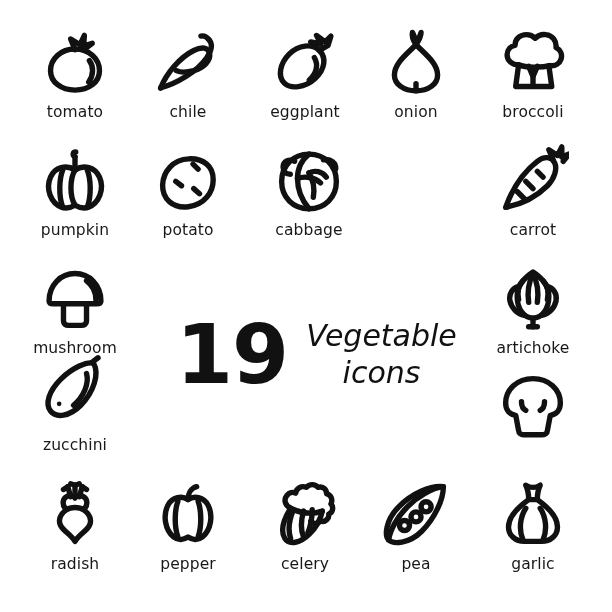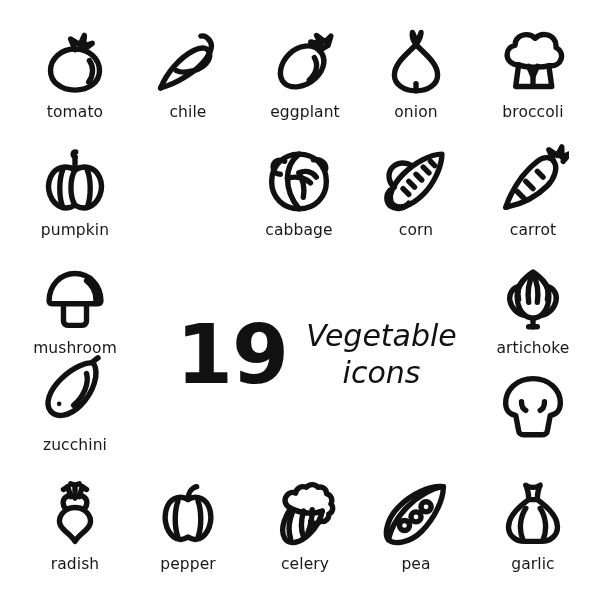"potato" div.cell { html: none -> <div> <div> <svg> <path></path> <path></path> <path></path> <path></path> </svg> </div> <div>potato</div> </div> }
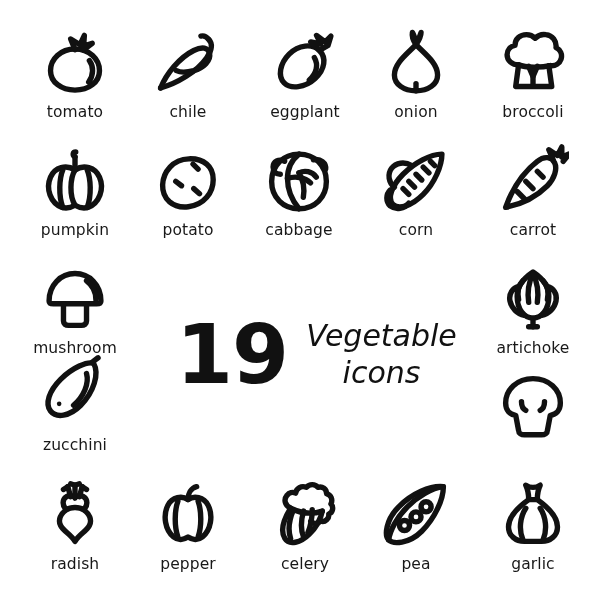"cabbage" div.cell { left: 243px -> 253px }
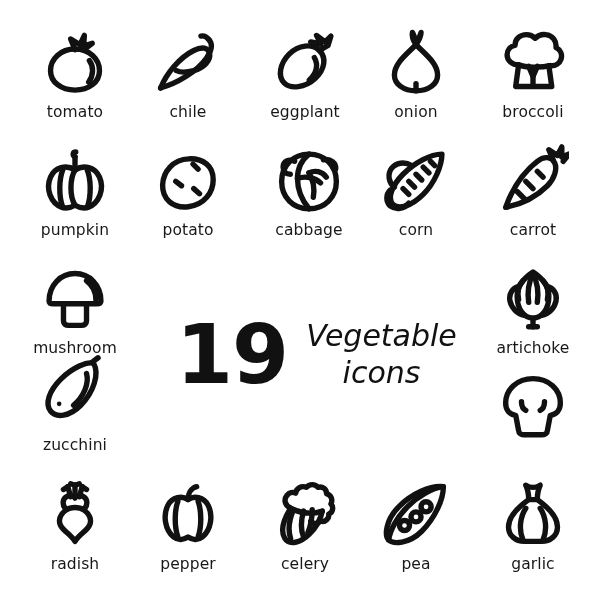"corn" div.cell { html: <div> <div> <svg> <path></path> <path></path> <path></path> <path></path> <path></path> <path></path> <path></path> <path></path> </svg> </div> <div>corn</div> </div> -> none }
